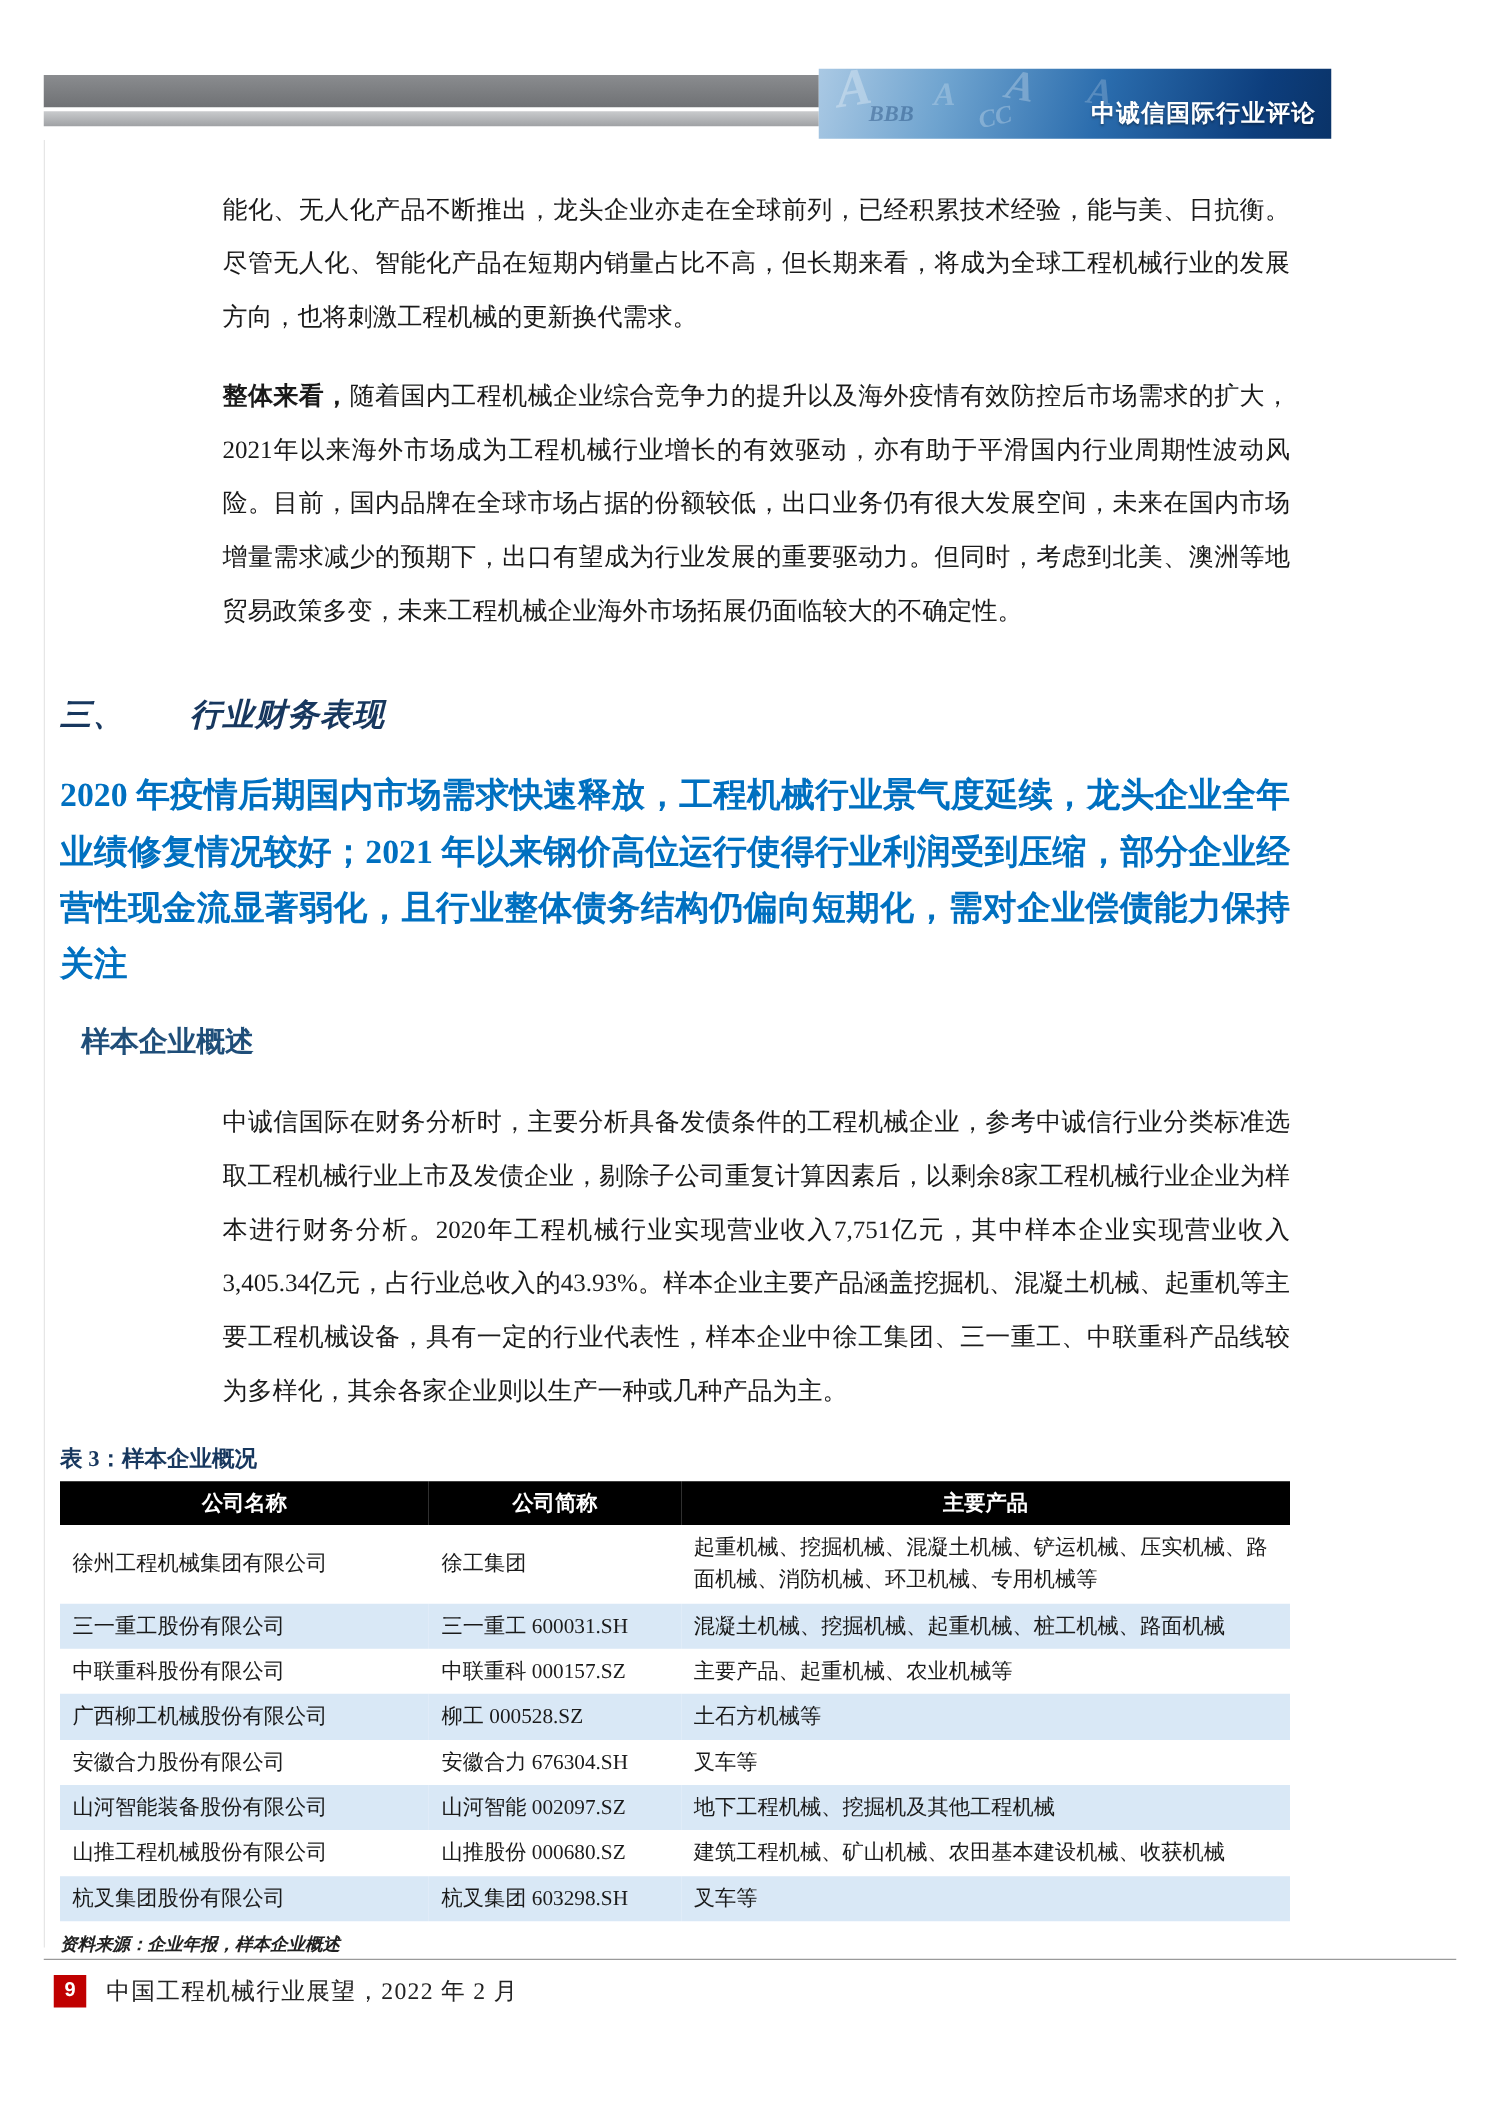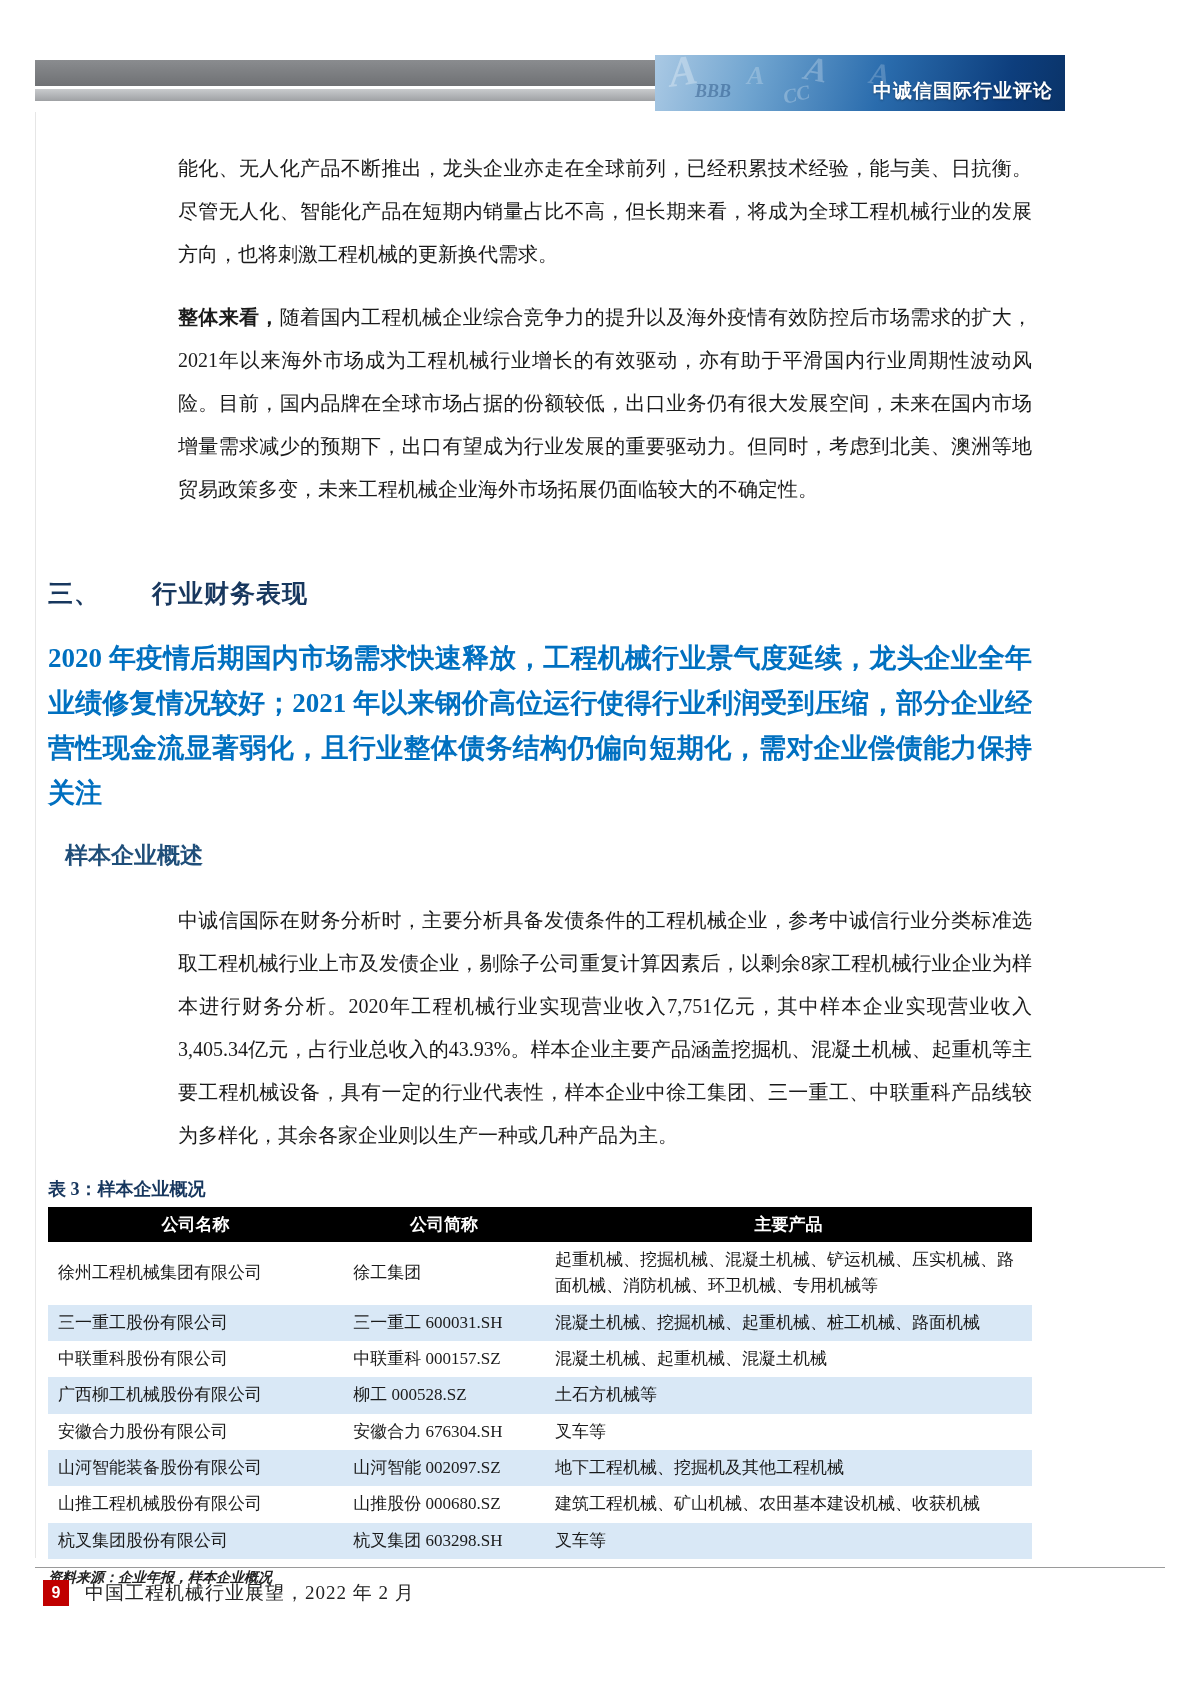"三、 行业财务表现" .section-heading { font-style: none -> italic; margin: 66px 0 26px 0 -> 44px 0 26px 0 }
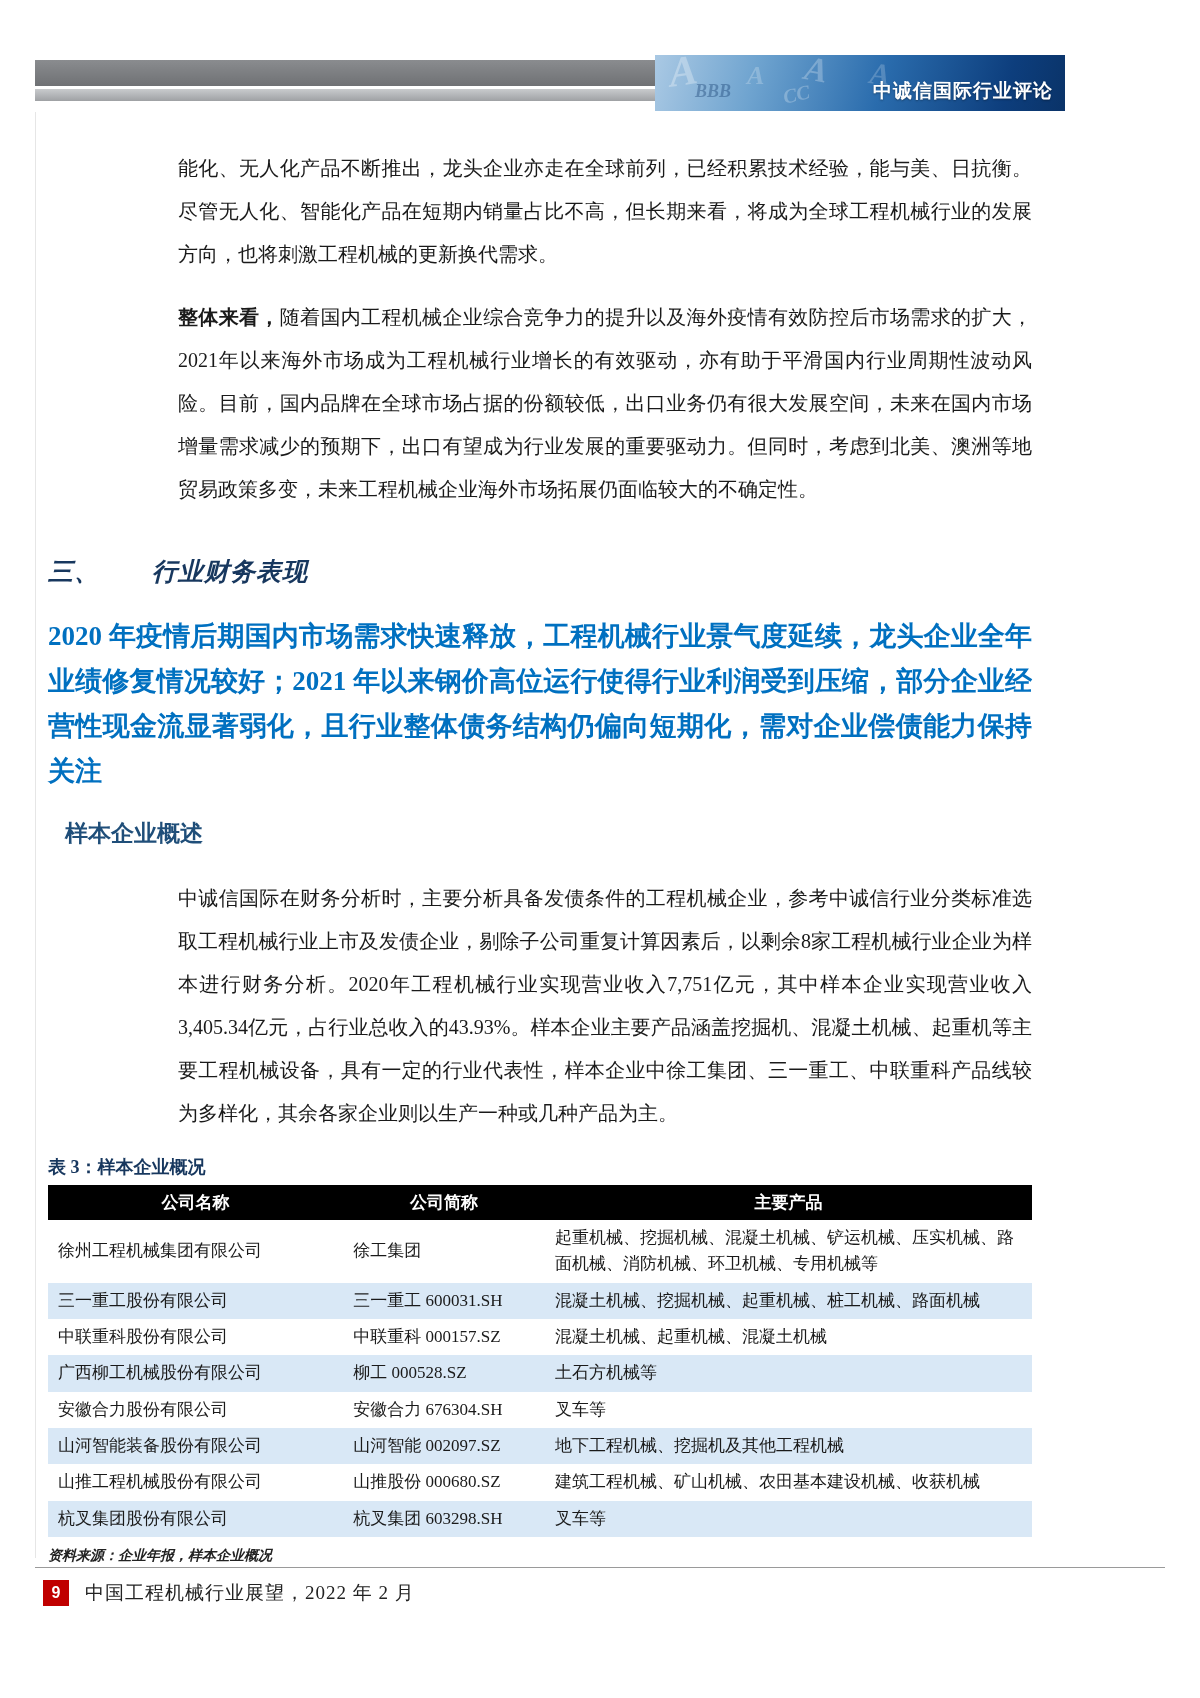"混凝土机械、起重机械、混凝土机械" td { text: 混凝土机械、起重机械、混凝土机械 -> 主要产品、起重机械、农业机械等 }
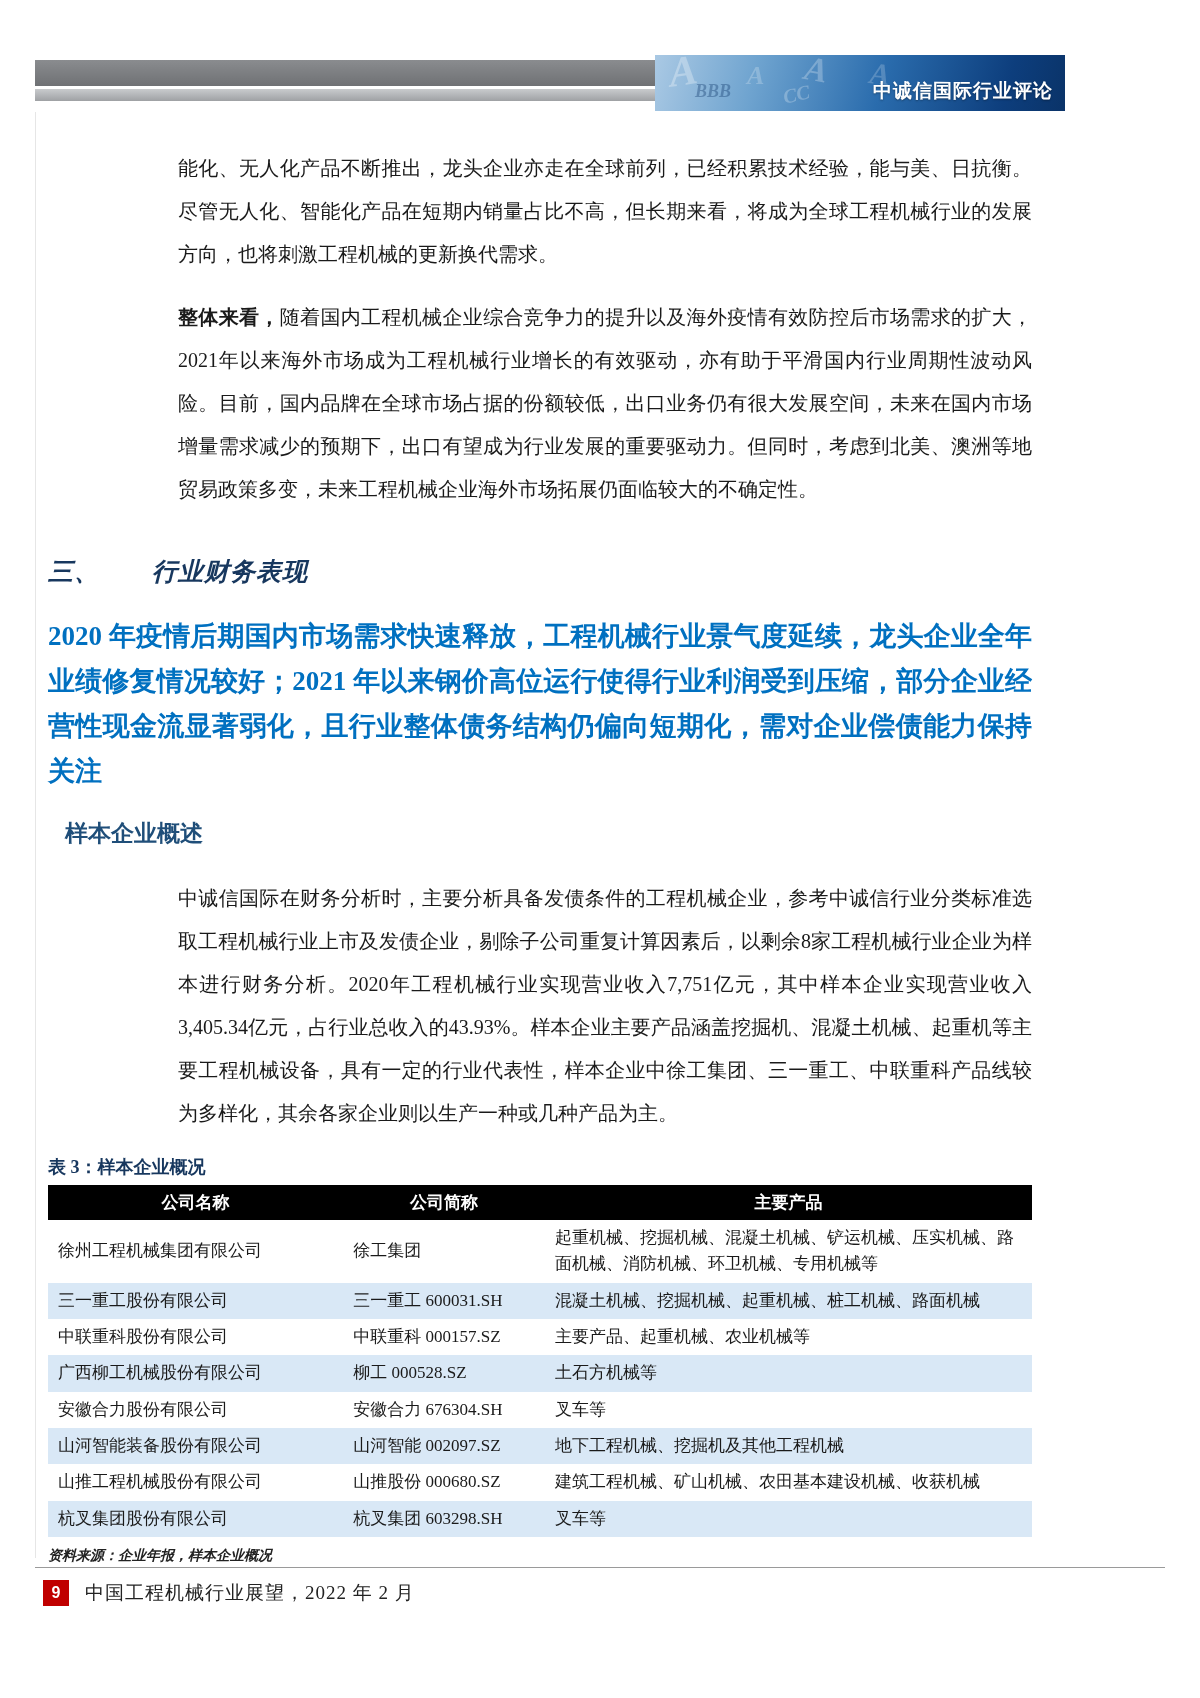"资料来源：企业年报，样本企业概况" div.source-note { text: 况 -> 述 }
